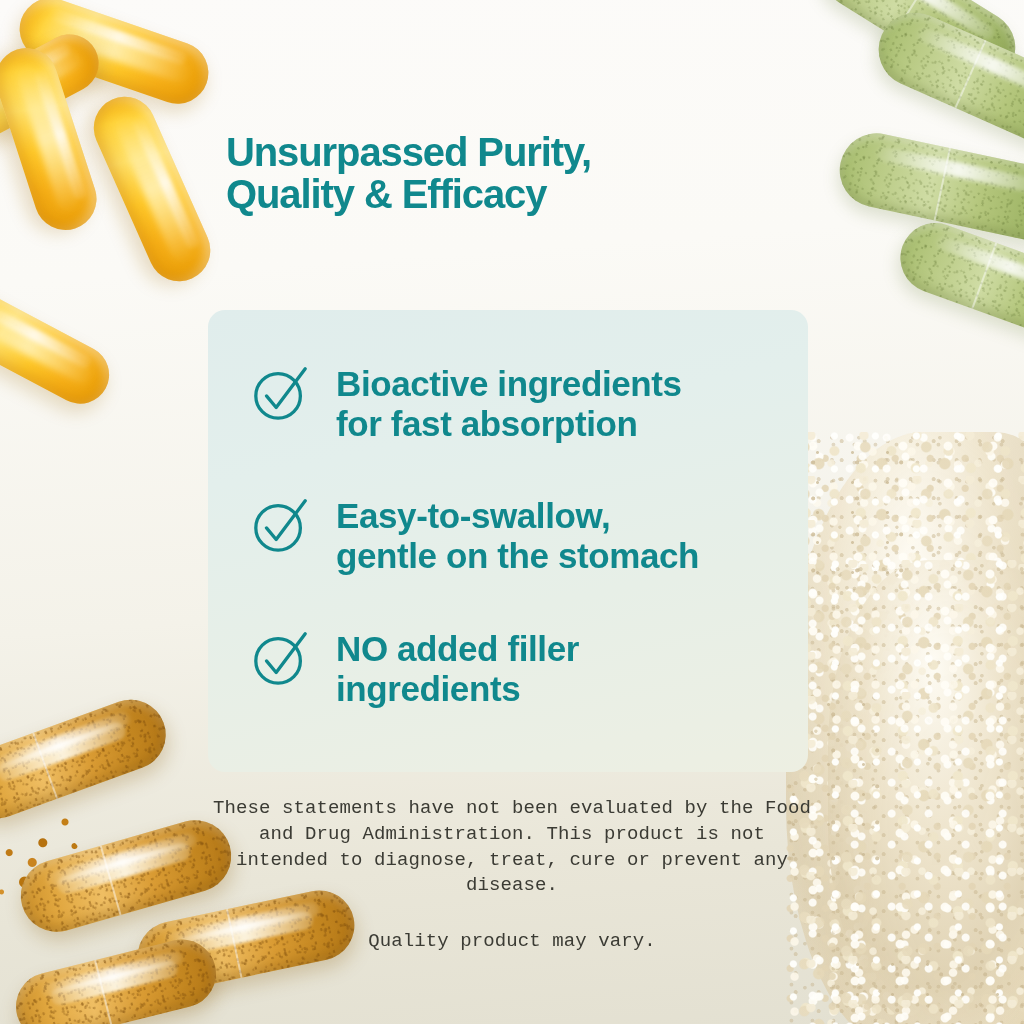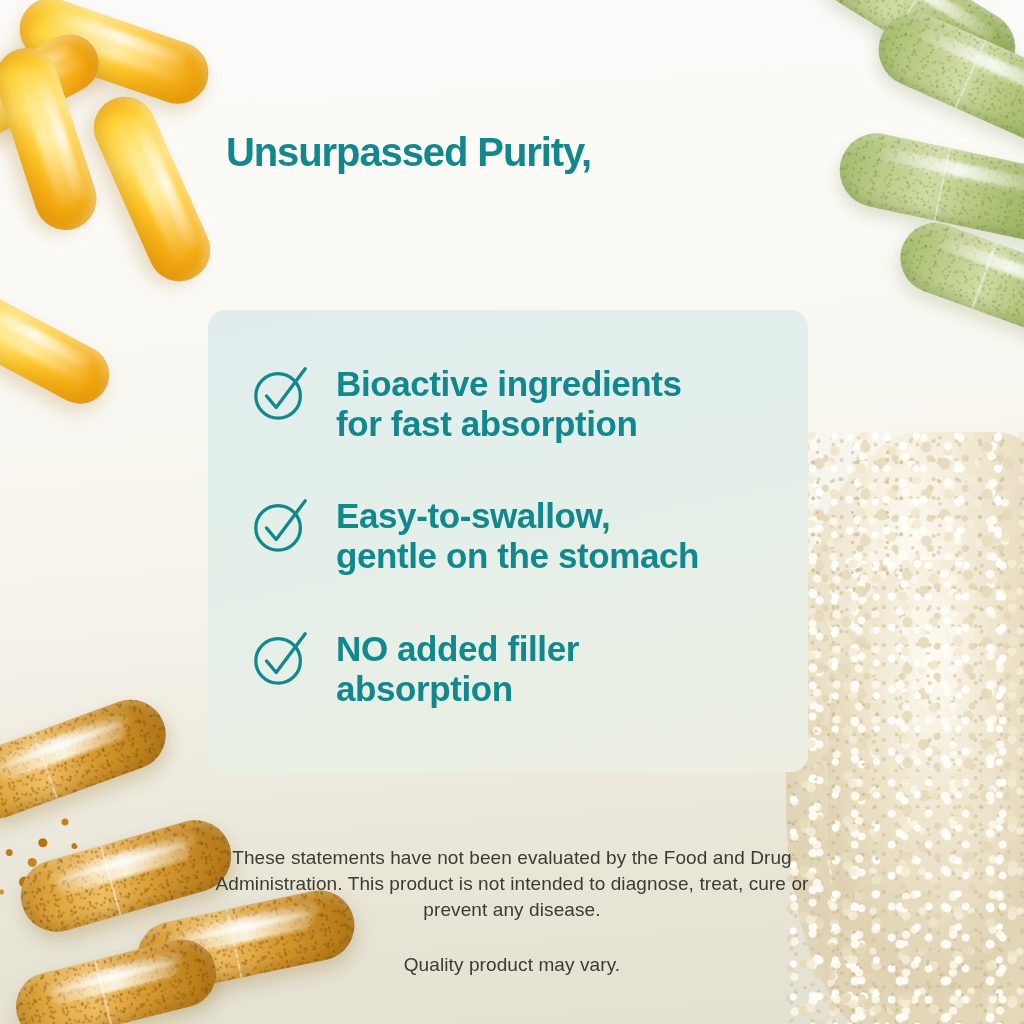"Quality & Efficacy" span.l2 { html: none -> <span>Quality &amp; Efficacy</span> }
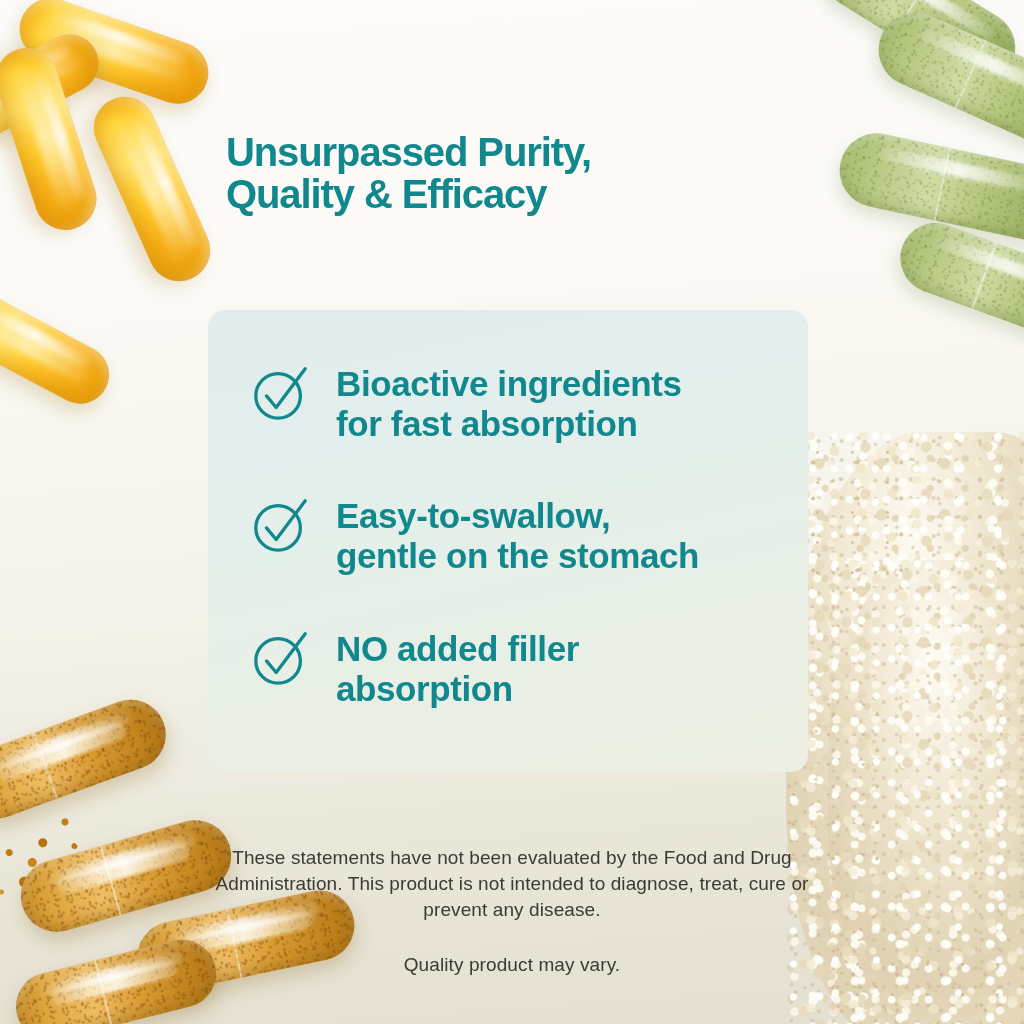"NO added filler" div.benefit-text { text: absorption -> ingredients }
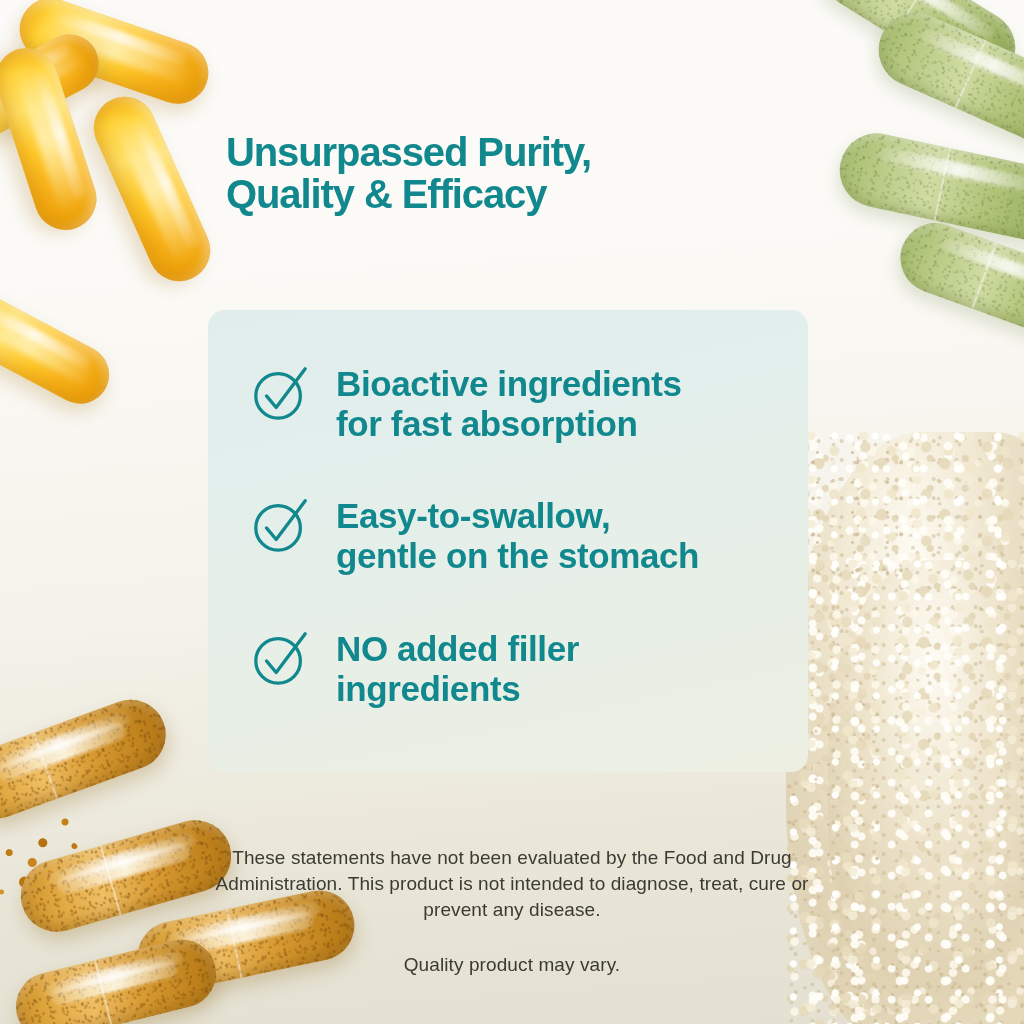"These statements have not been" .disclaimer { font-family: none -> Liberation Mono, monospace; top: 845px -> 796px }
